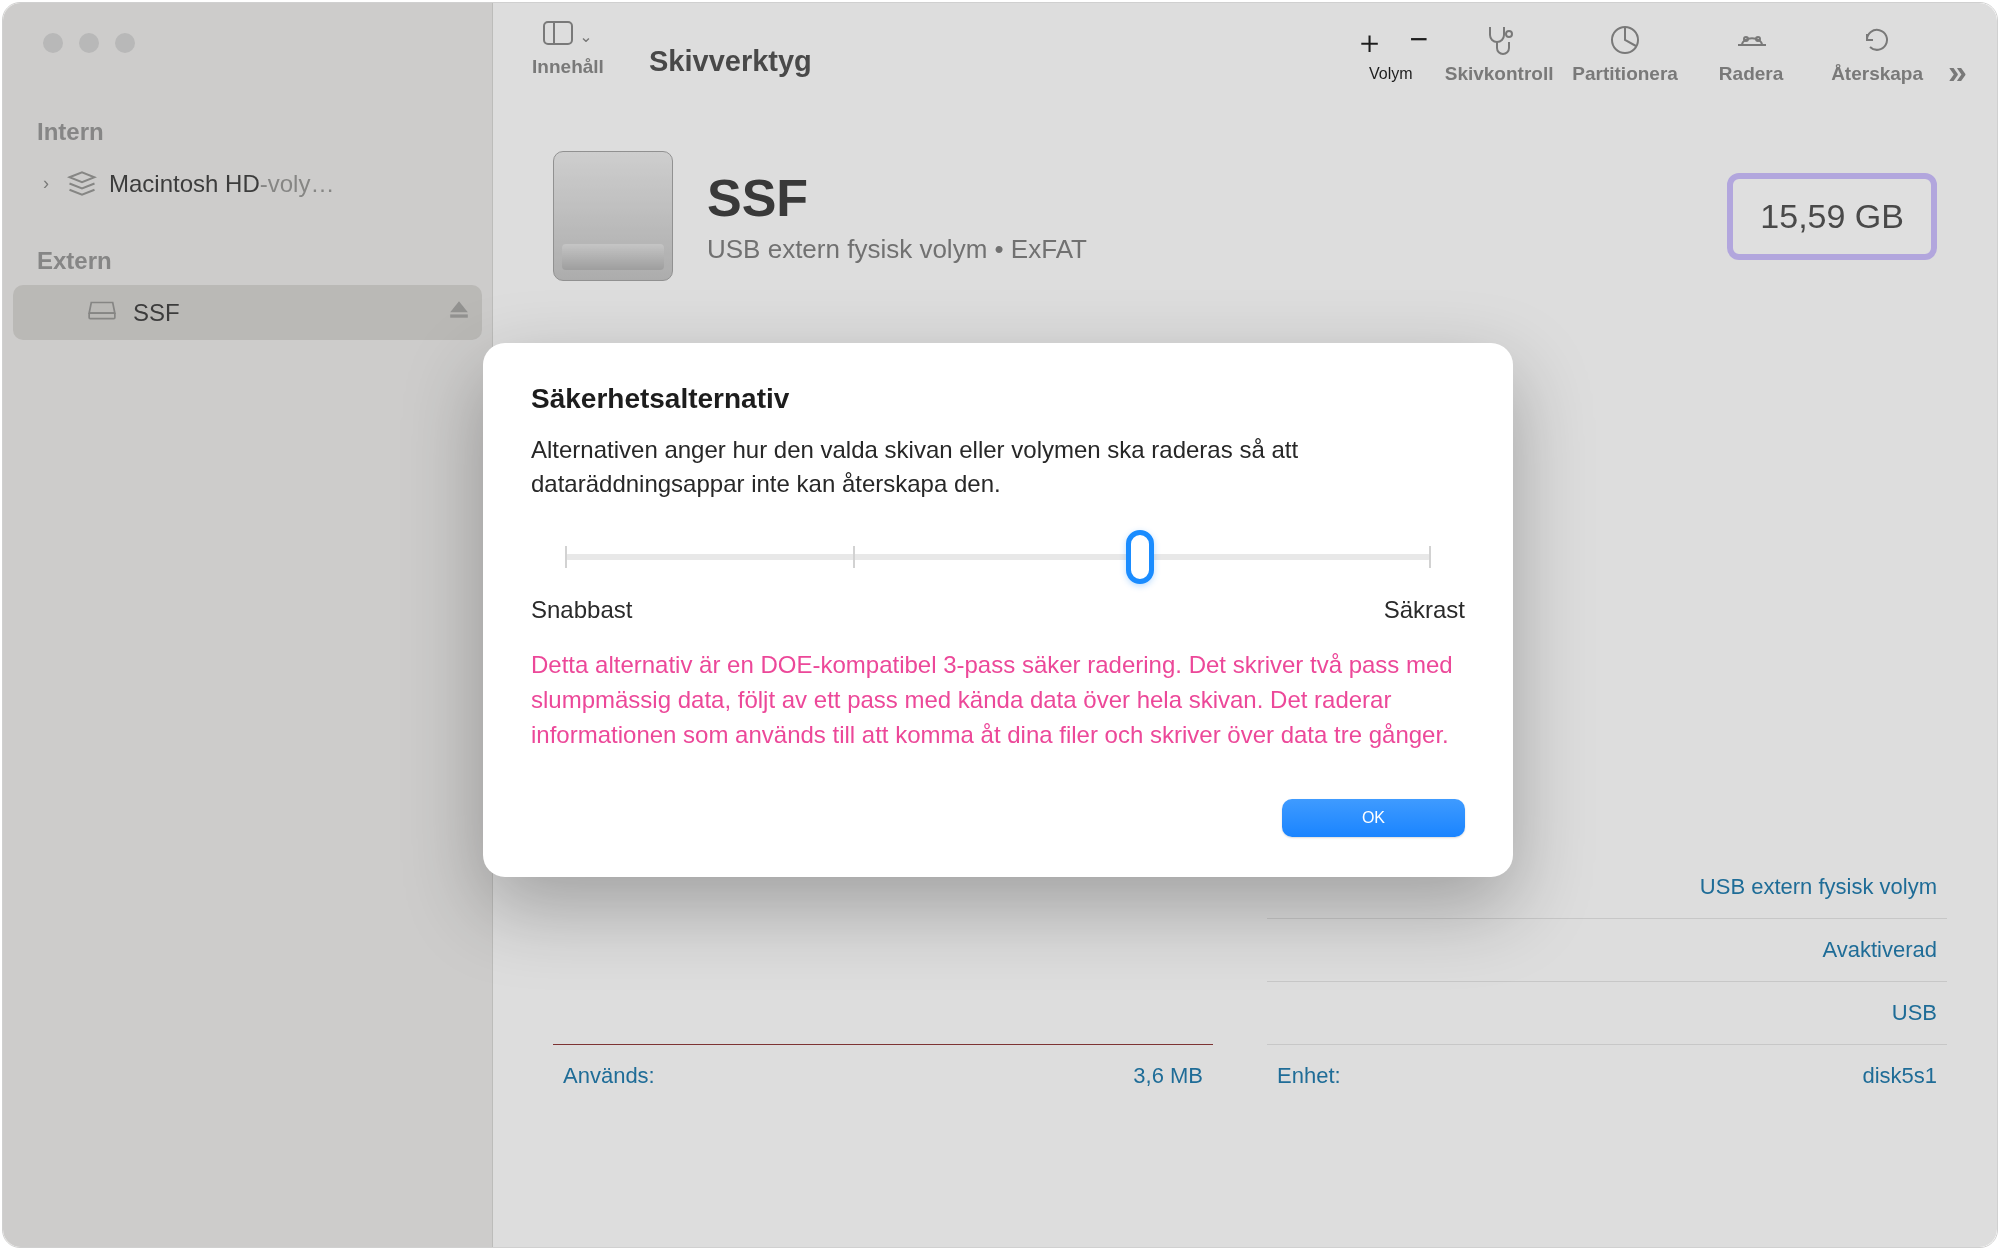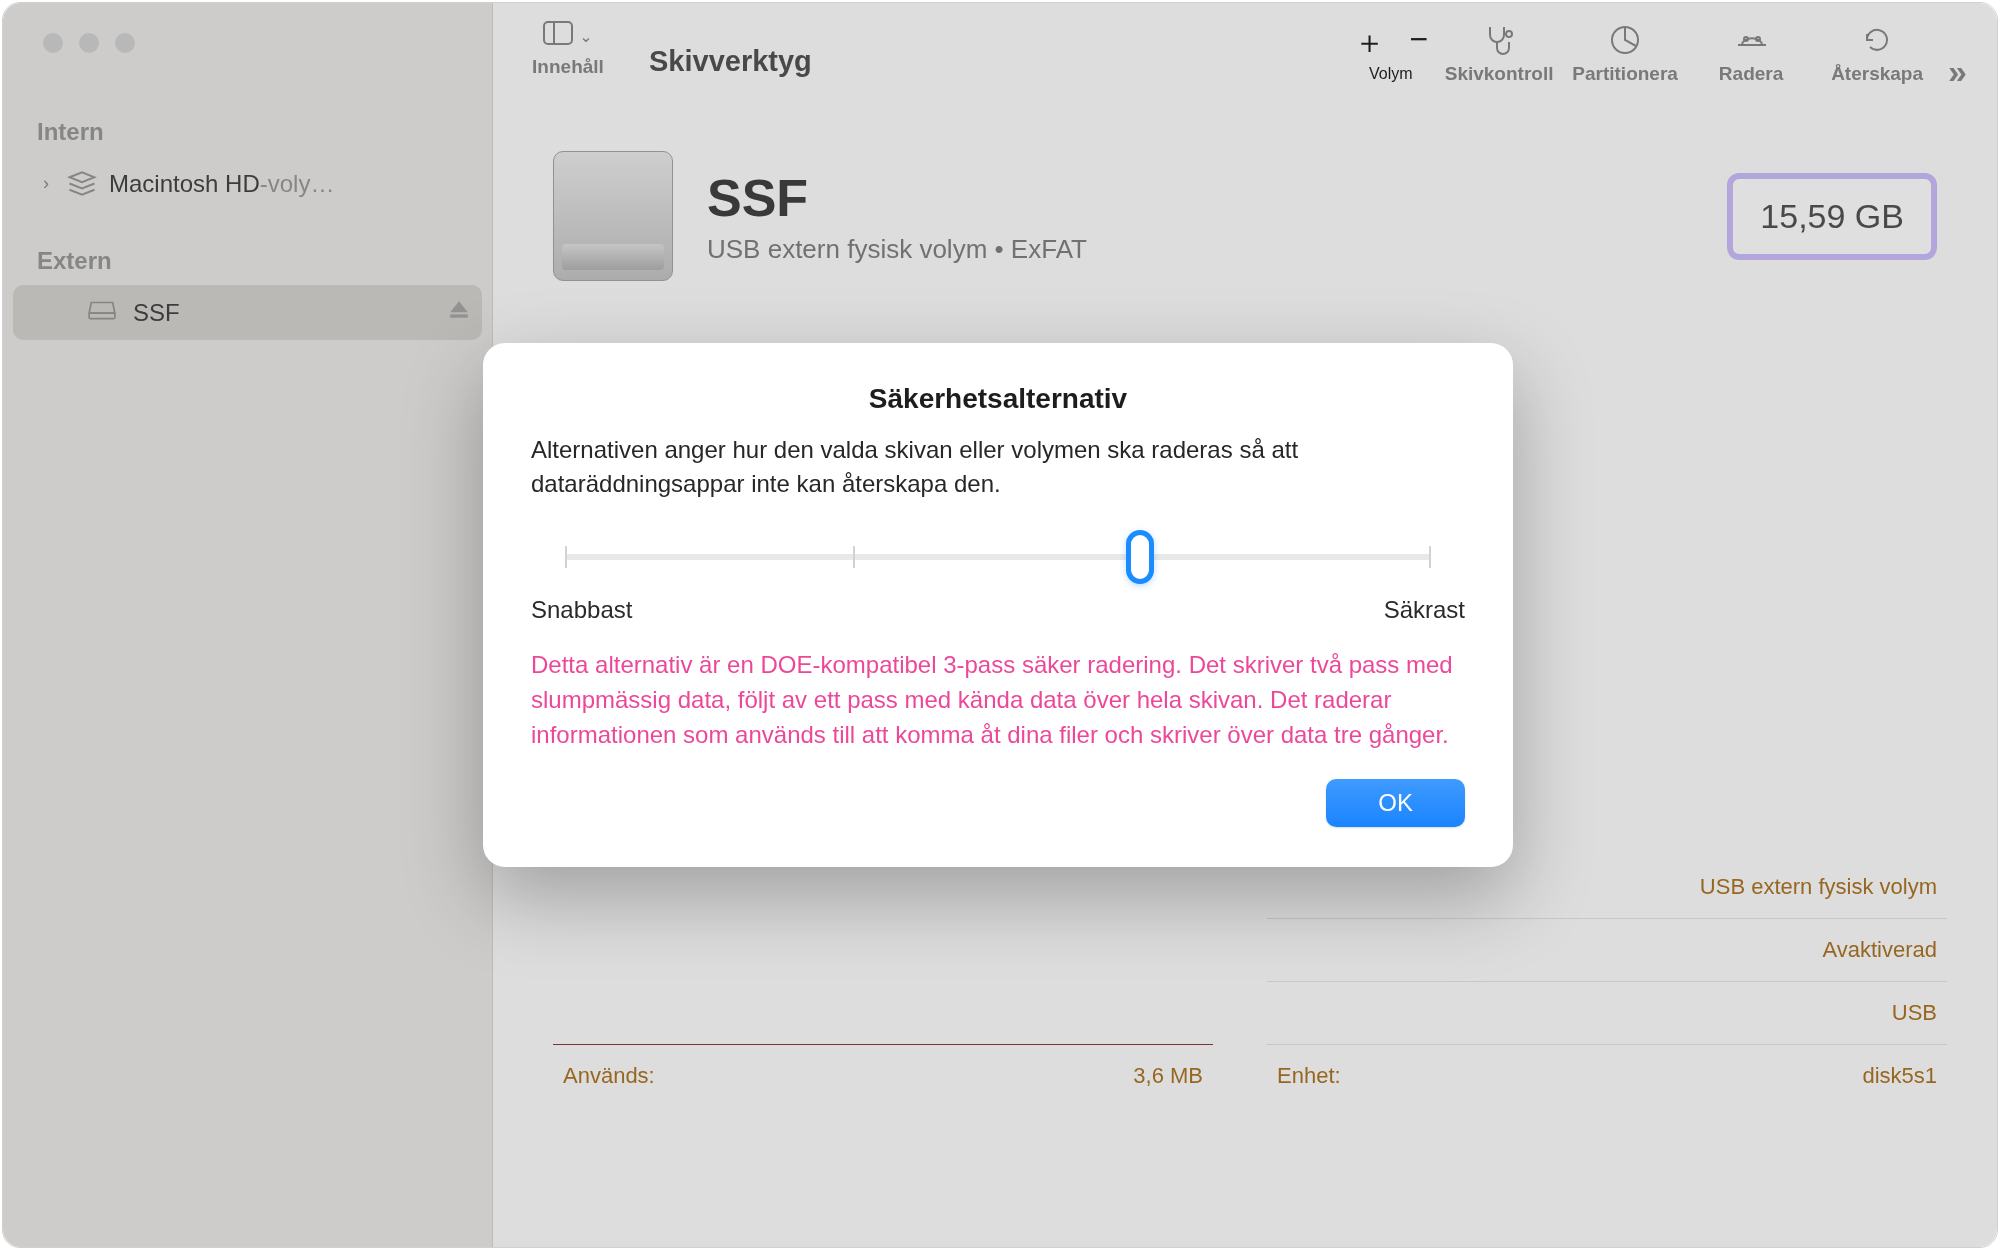"Säkerhetsalternativ" .modal h2 { text-align: center -> none }
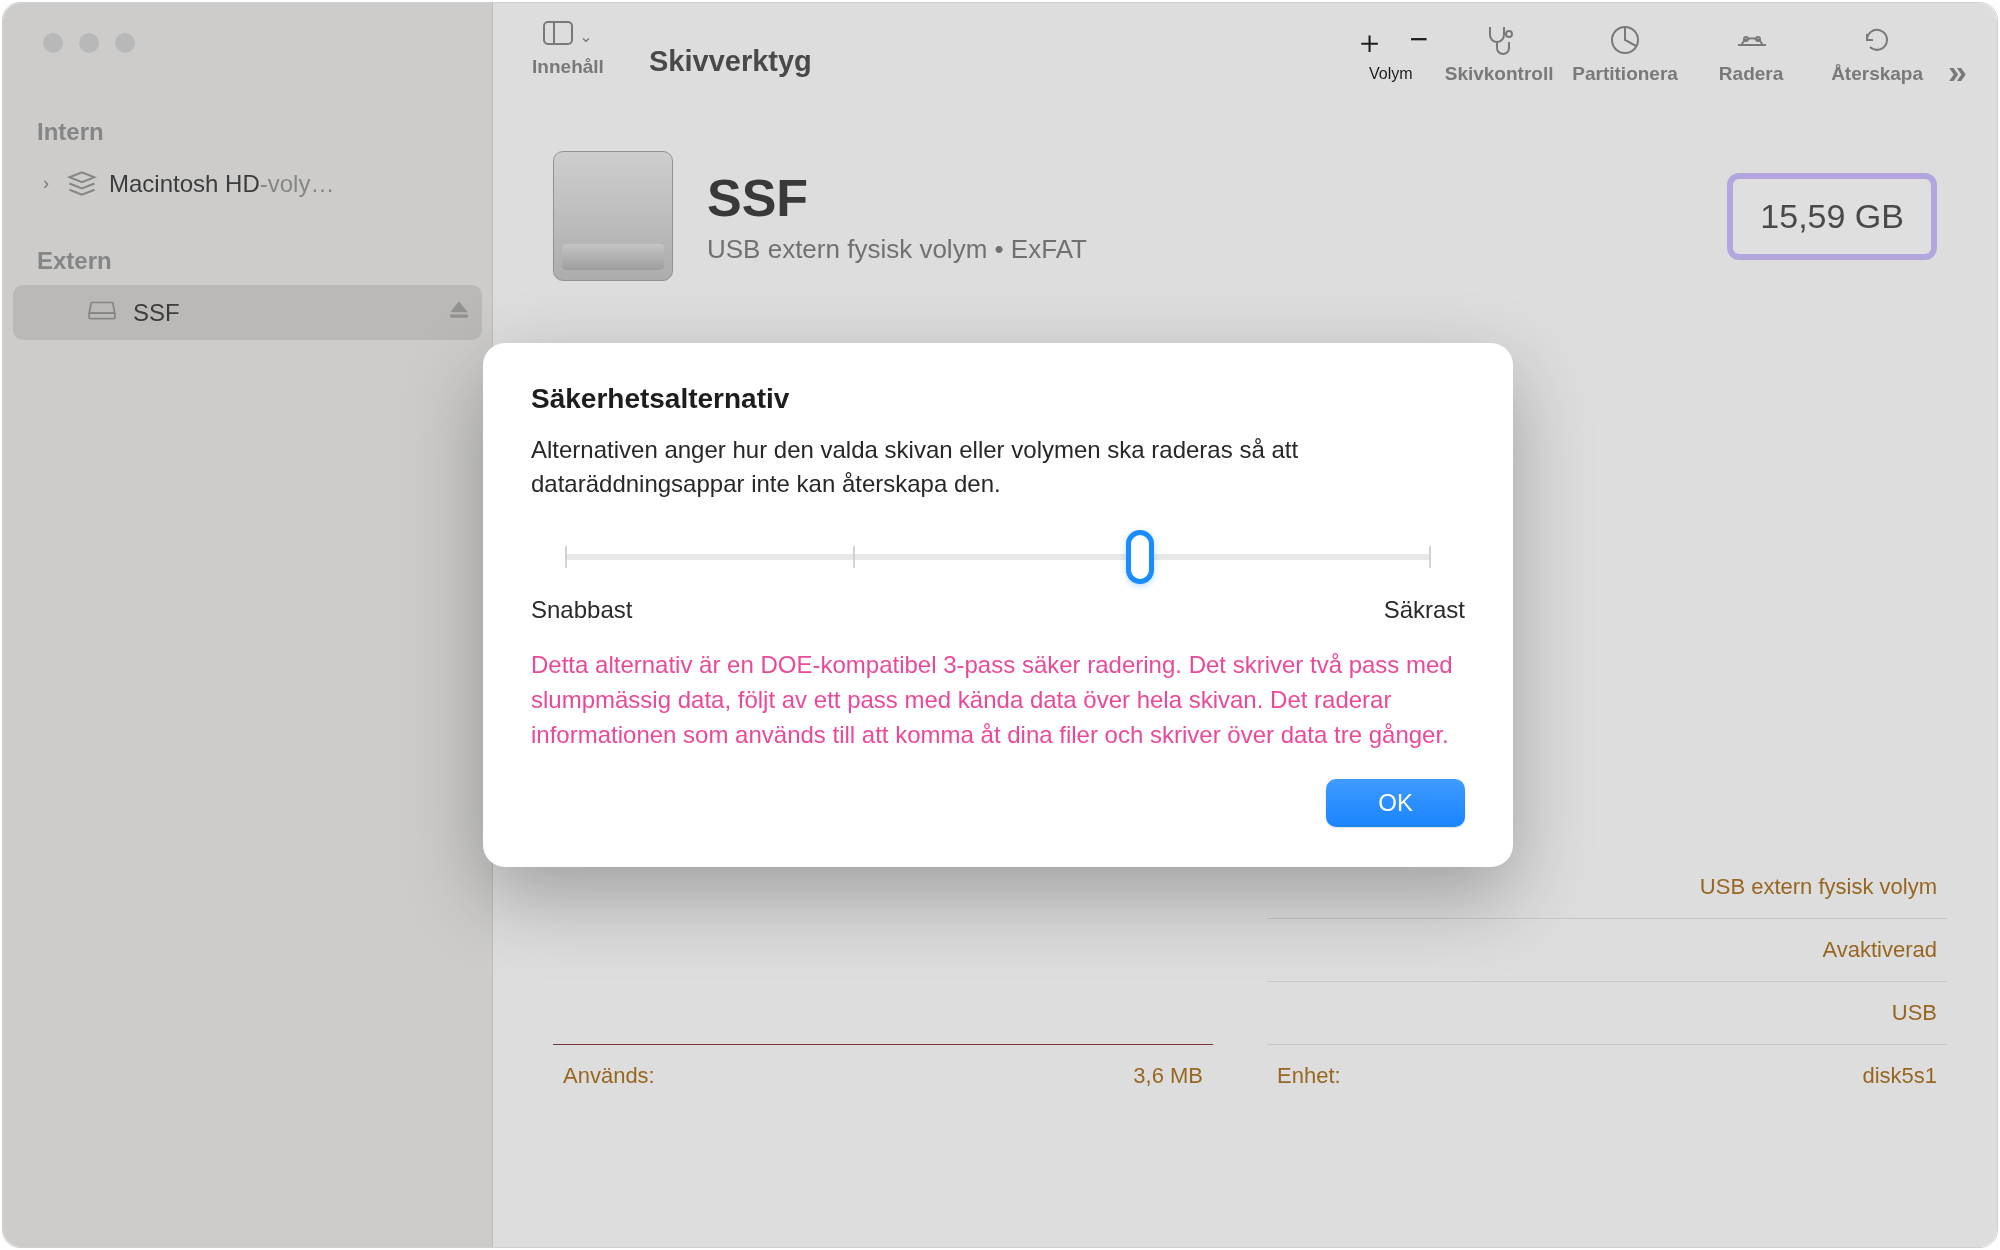"OK" .ok-btn { font-size: 24px -> 16px; margin-top: none -> 20px; padding: 10px 52px -> 10px 80px }
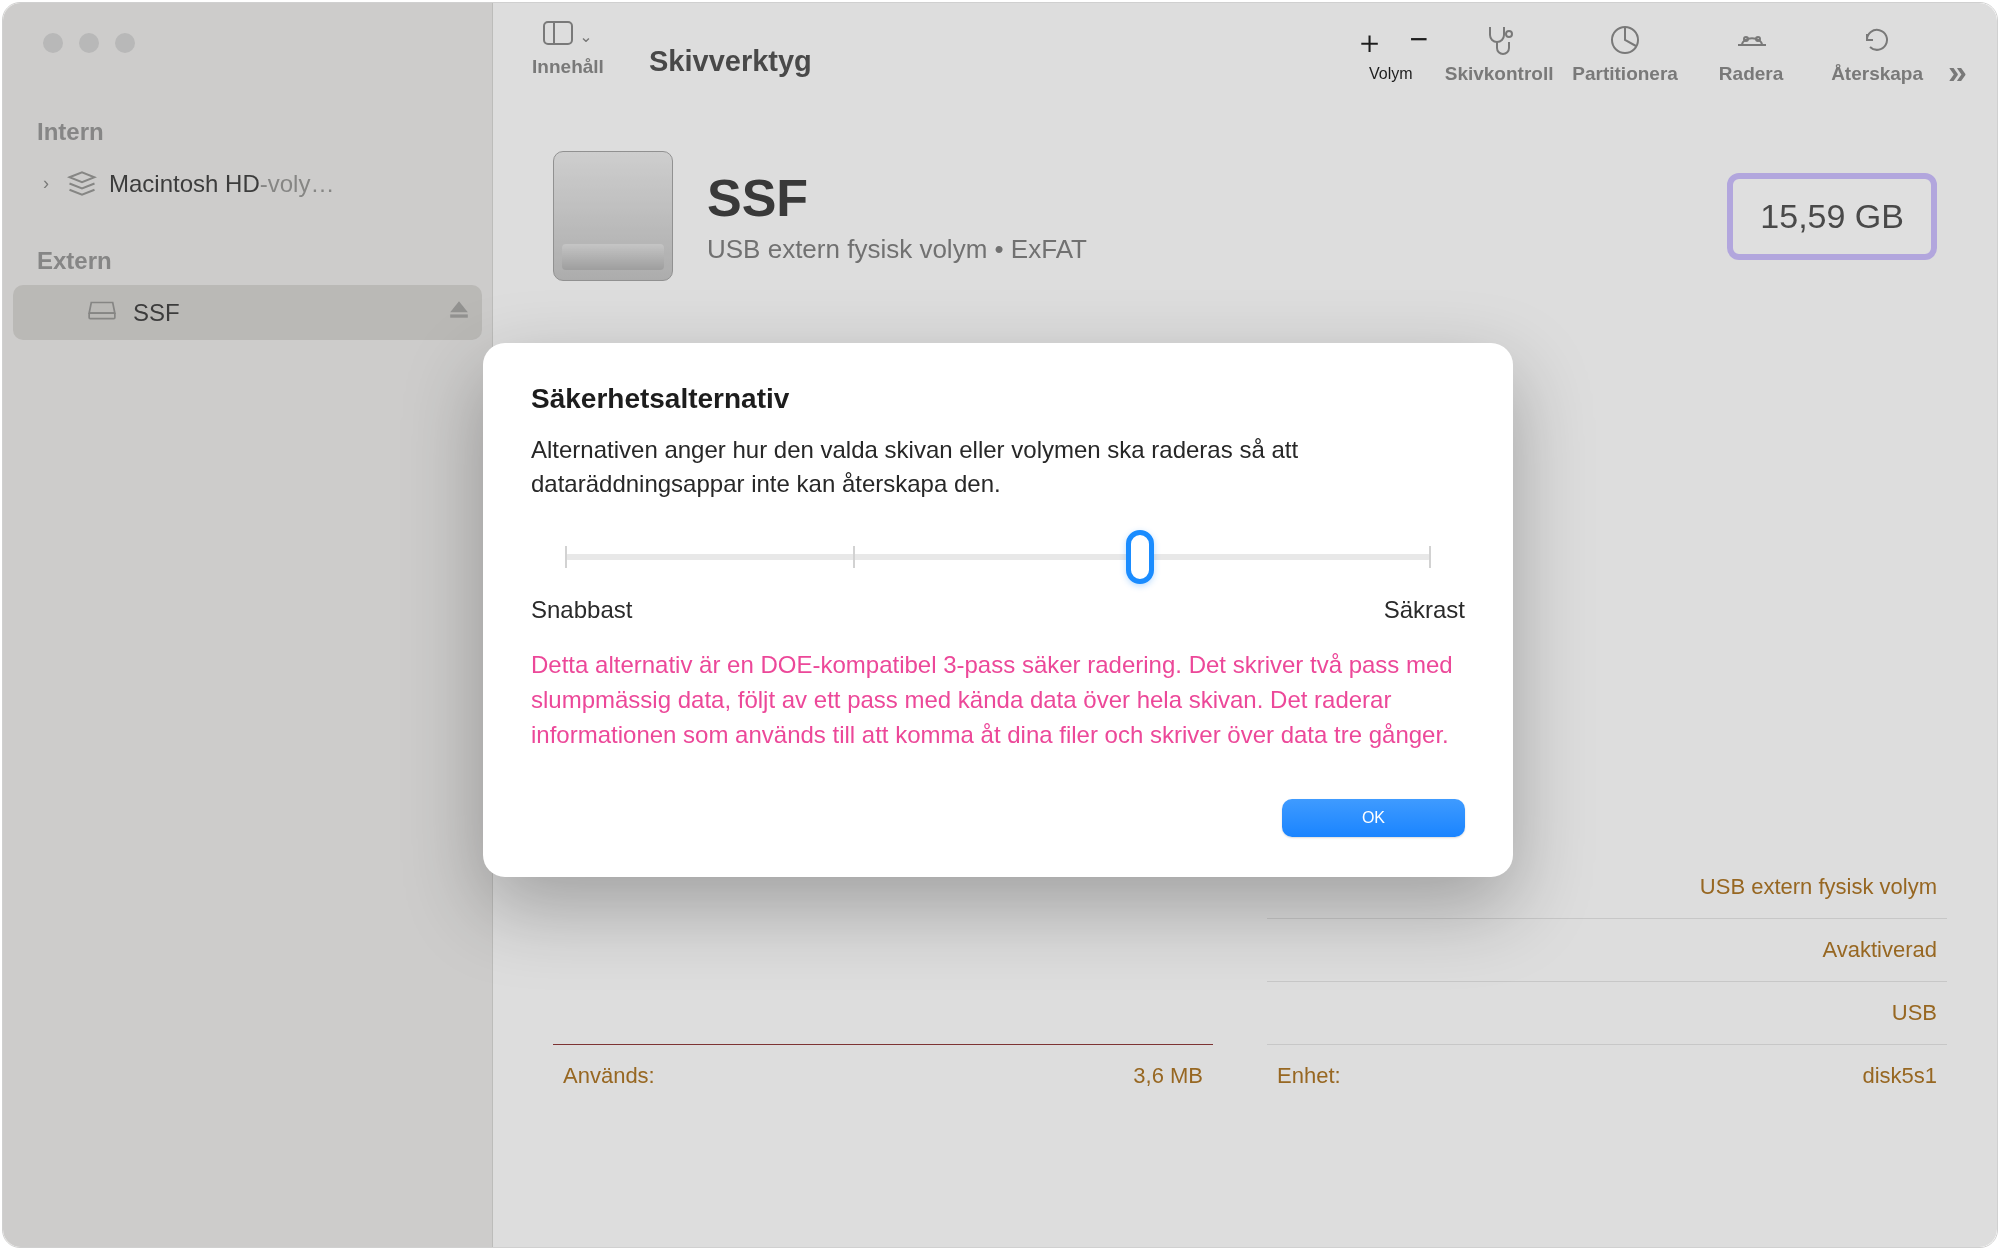"USB extern fysisk volym" .info-row { color: #a16207 -> #0369a1 }
